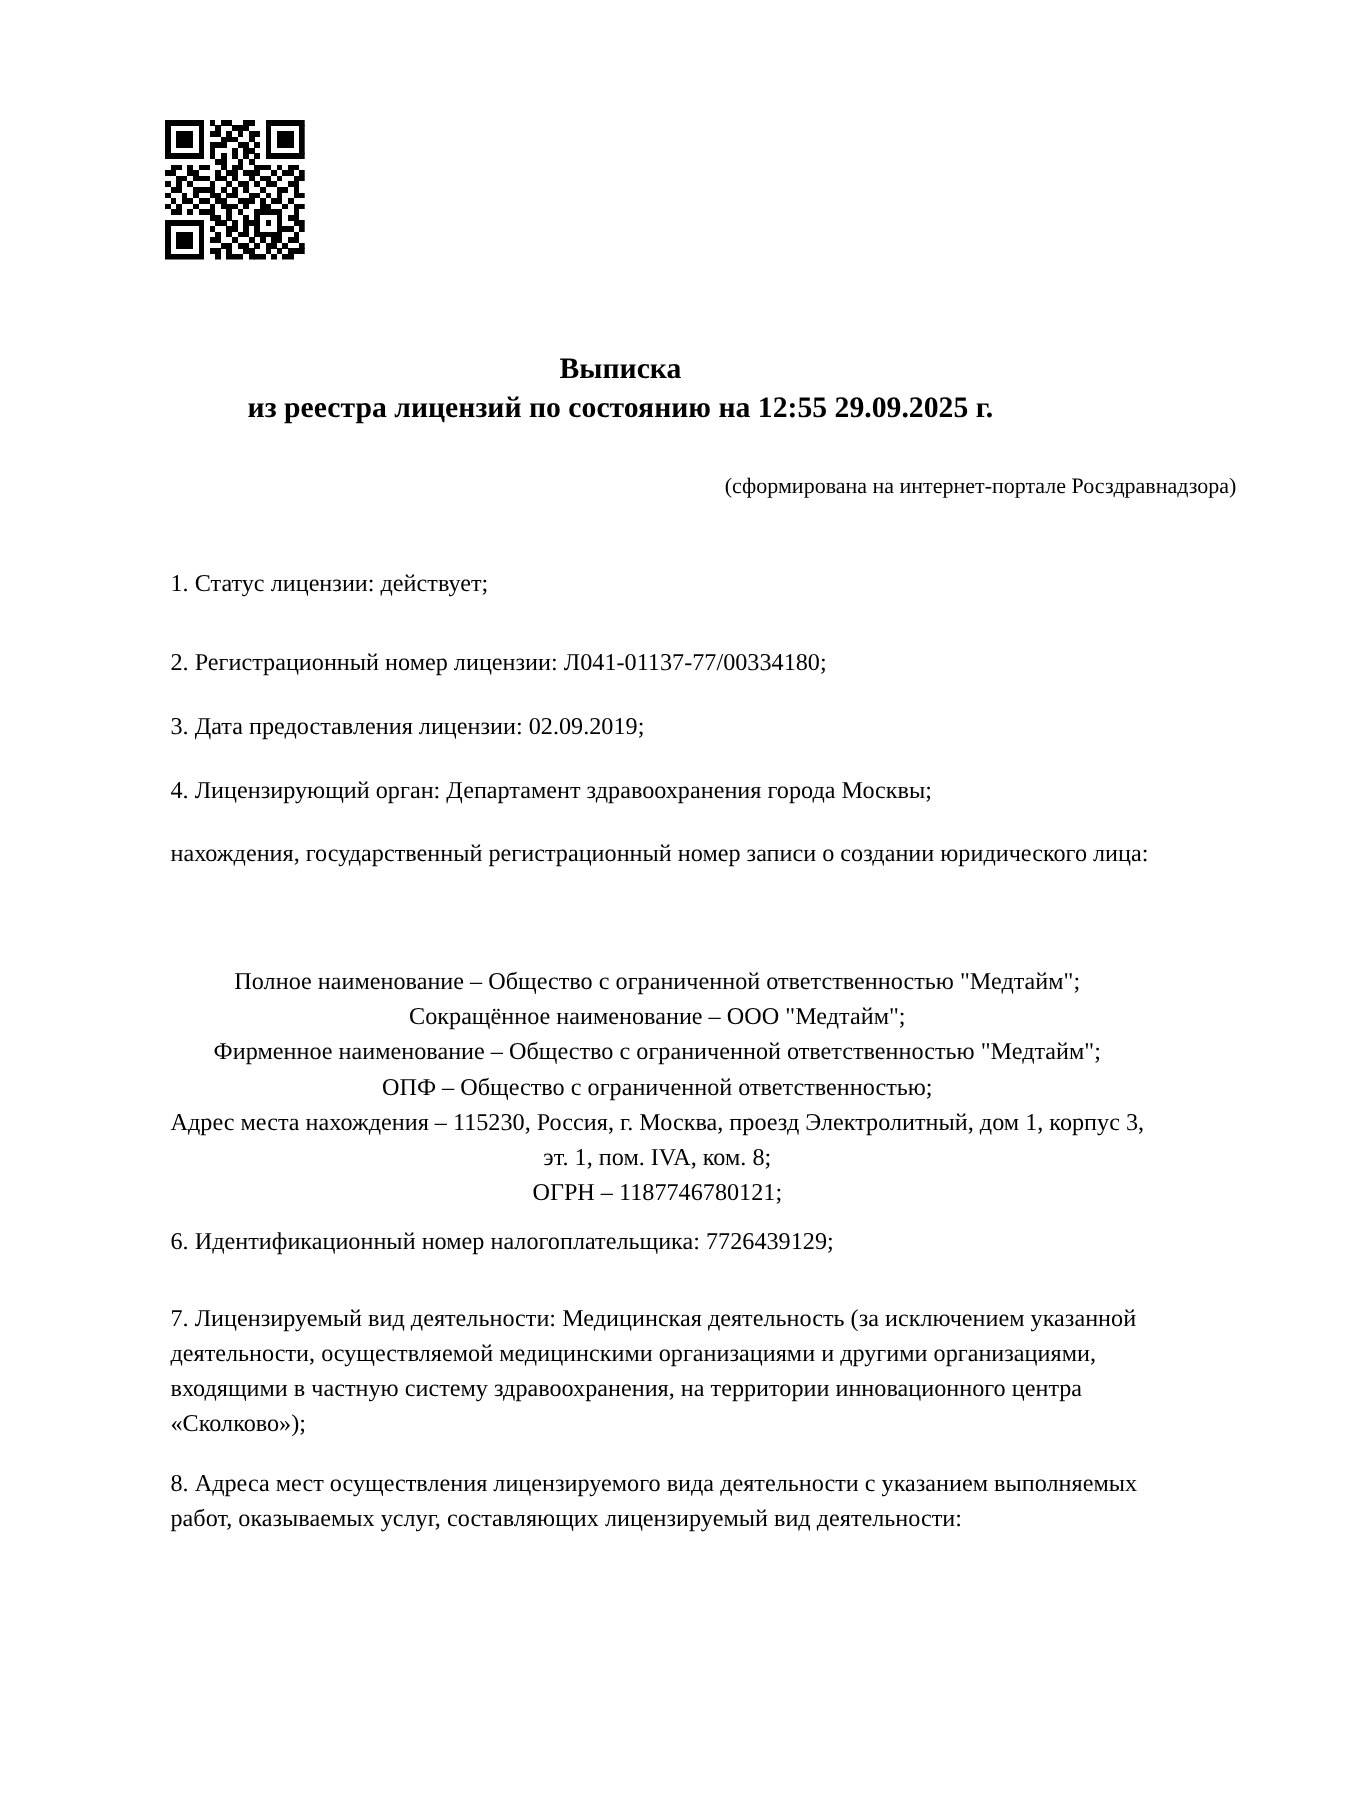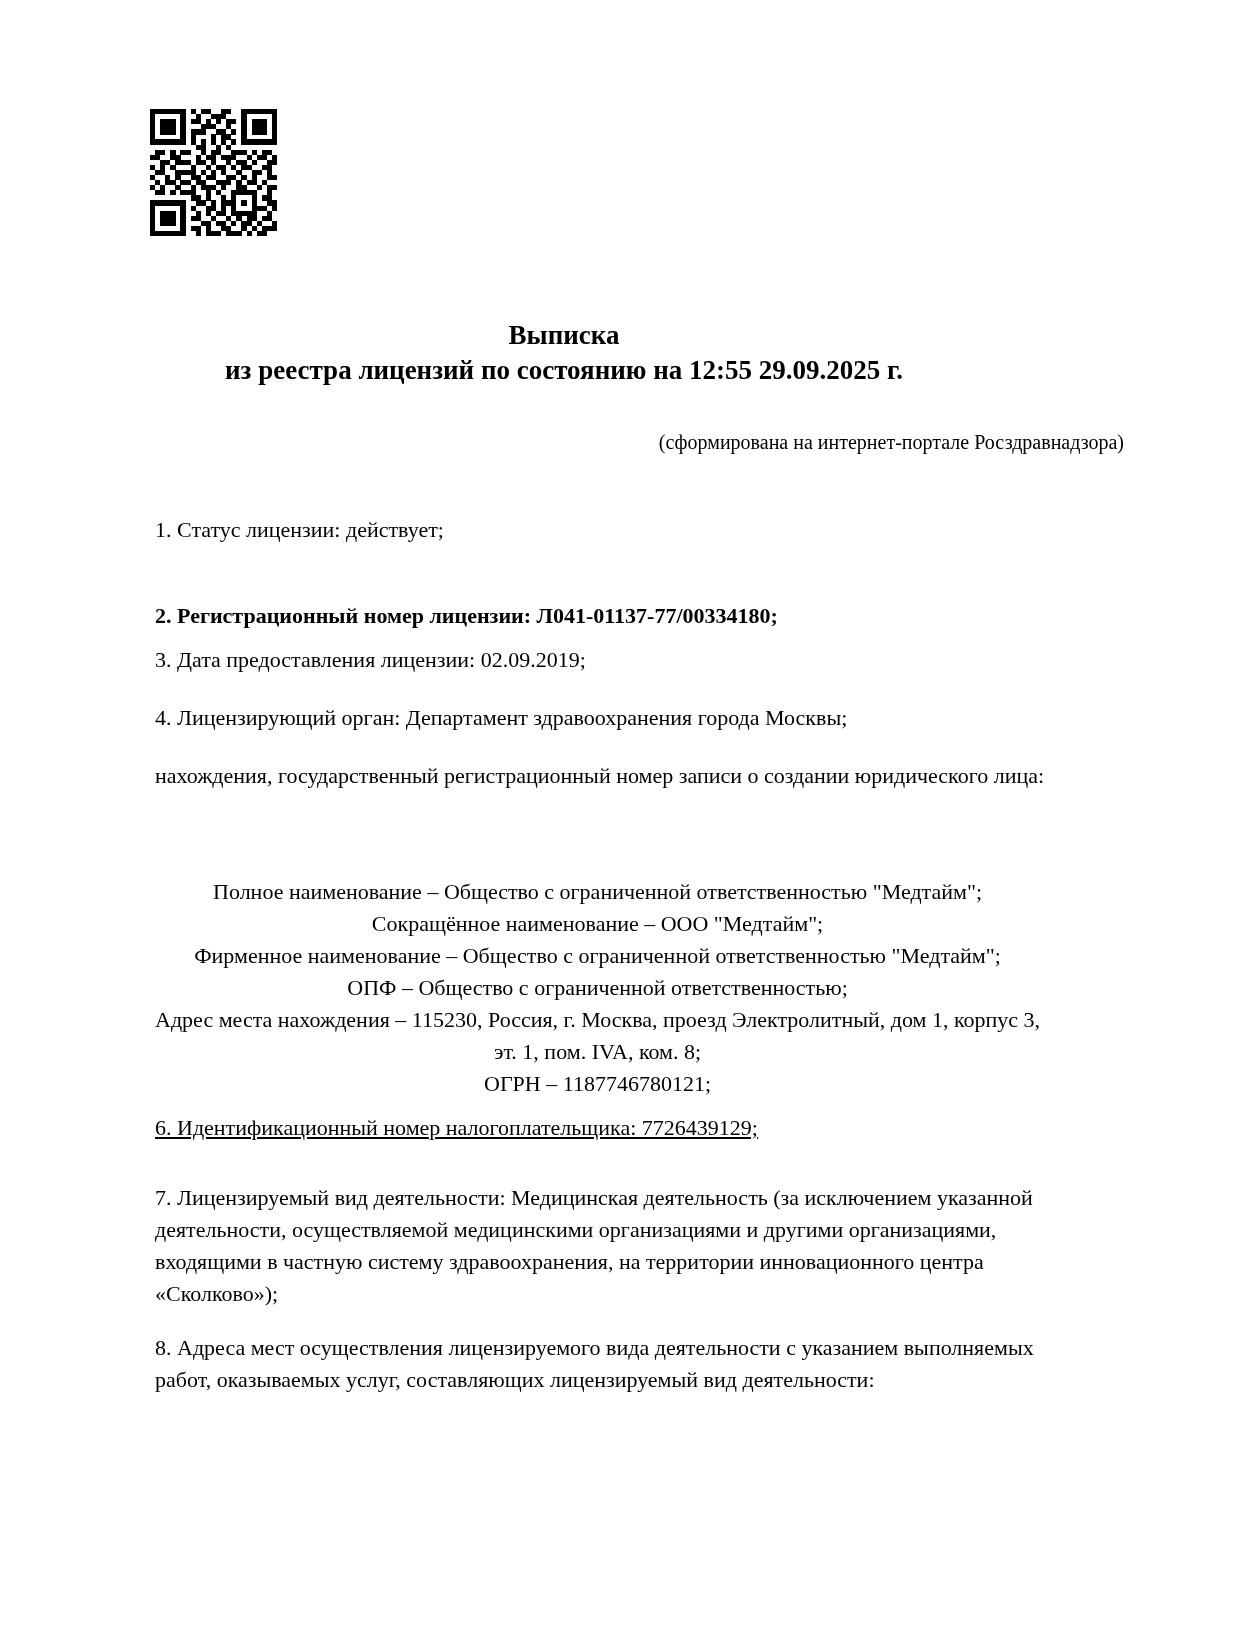"2. Регистрационный номер лицензии:" .p-item2 { font-weight: bold -> none; top: 600px -> 586px }
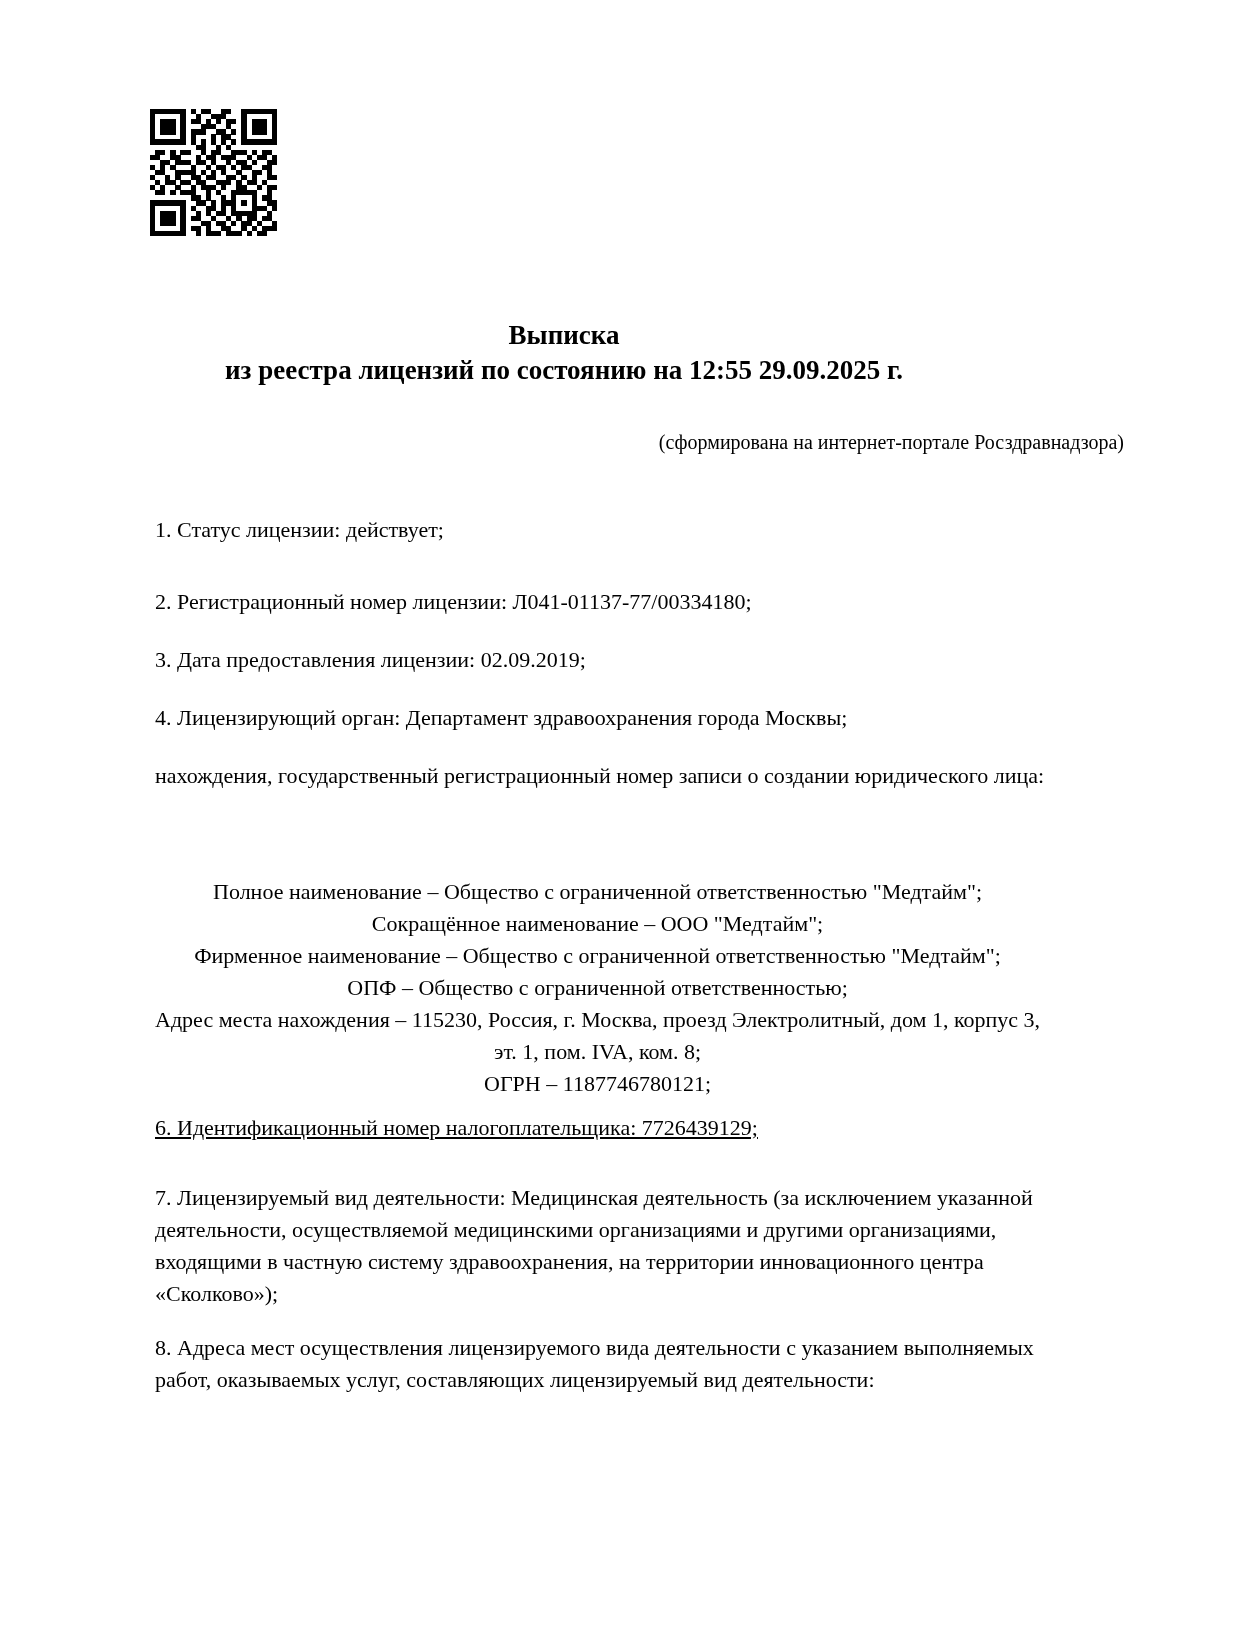"6. Идентификационный номер" .p-item6 { text-decoration: underline -> none }
